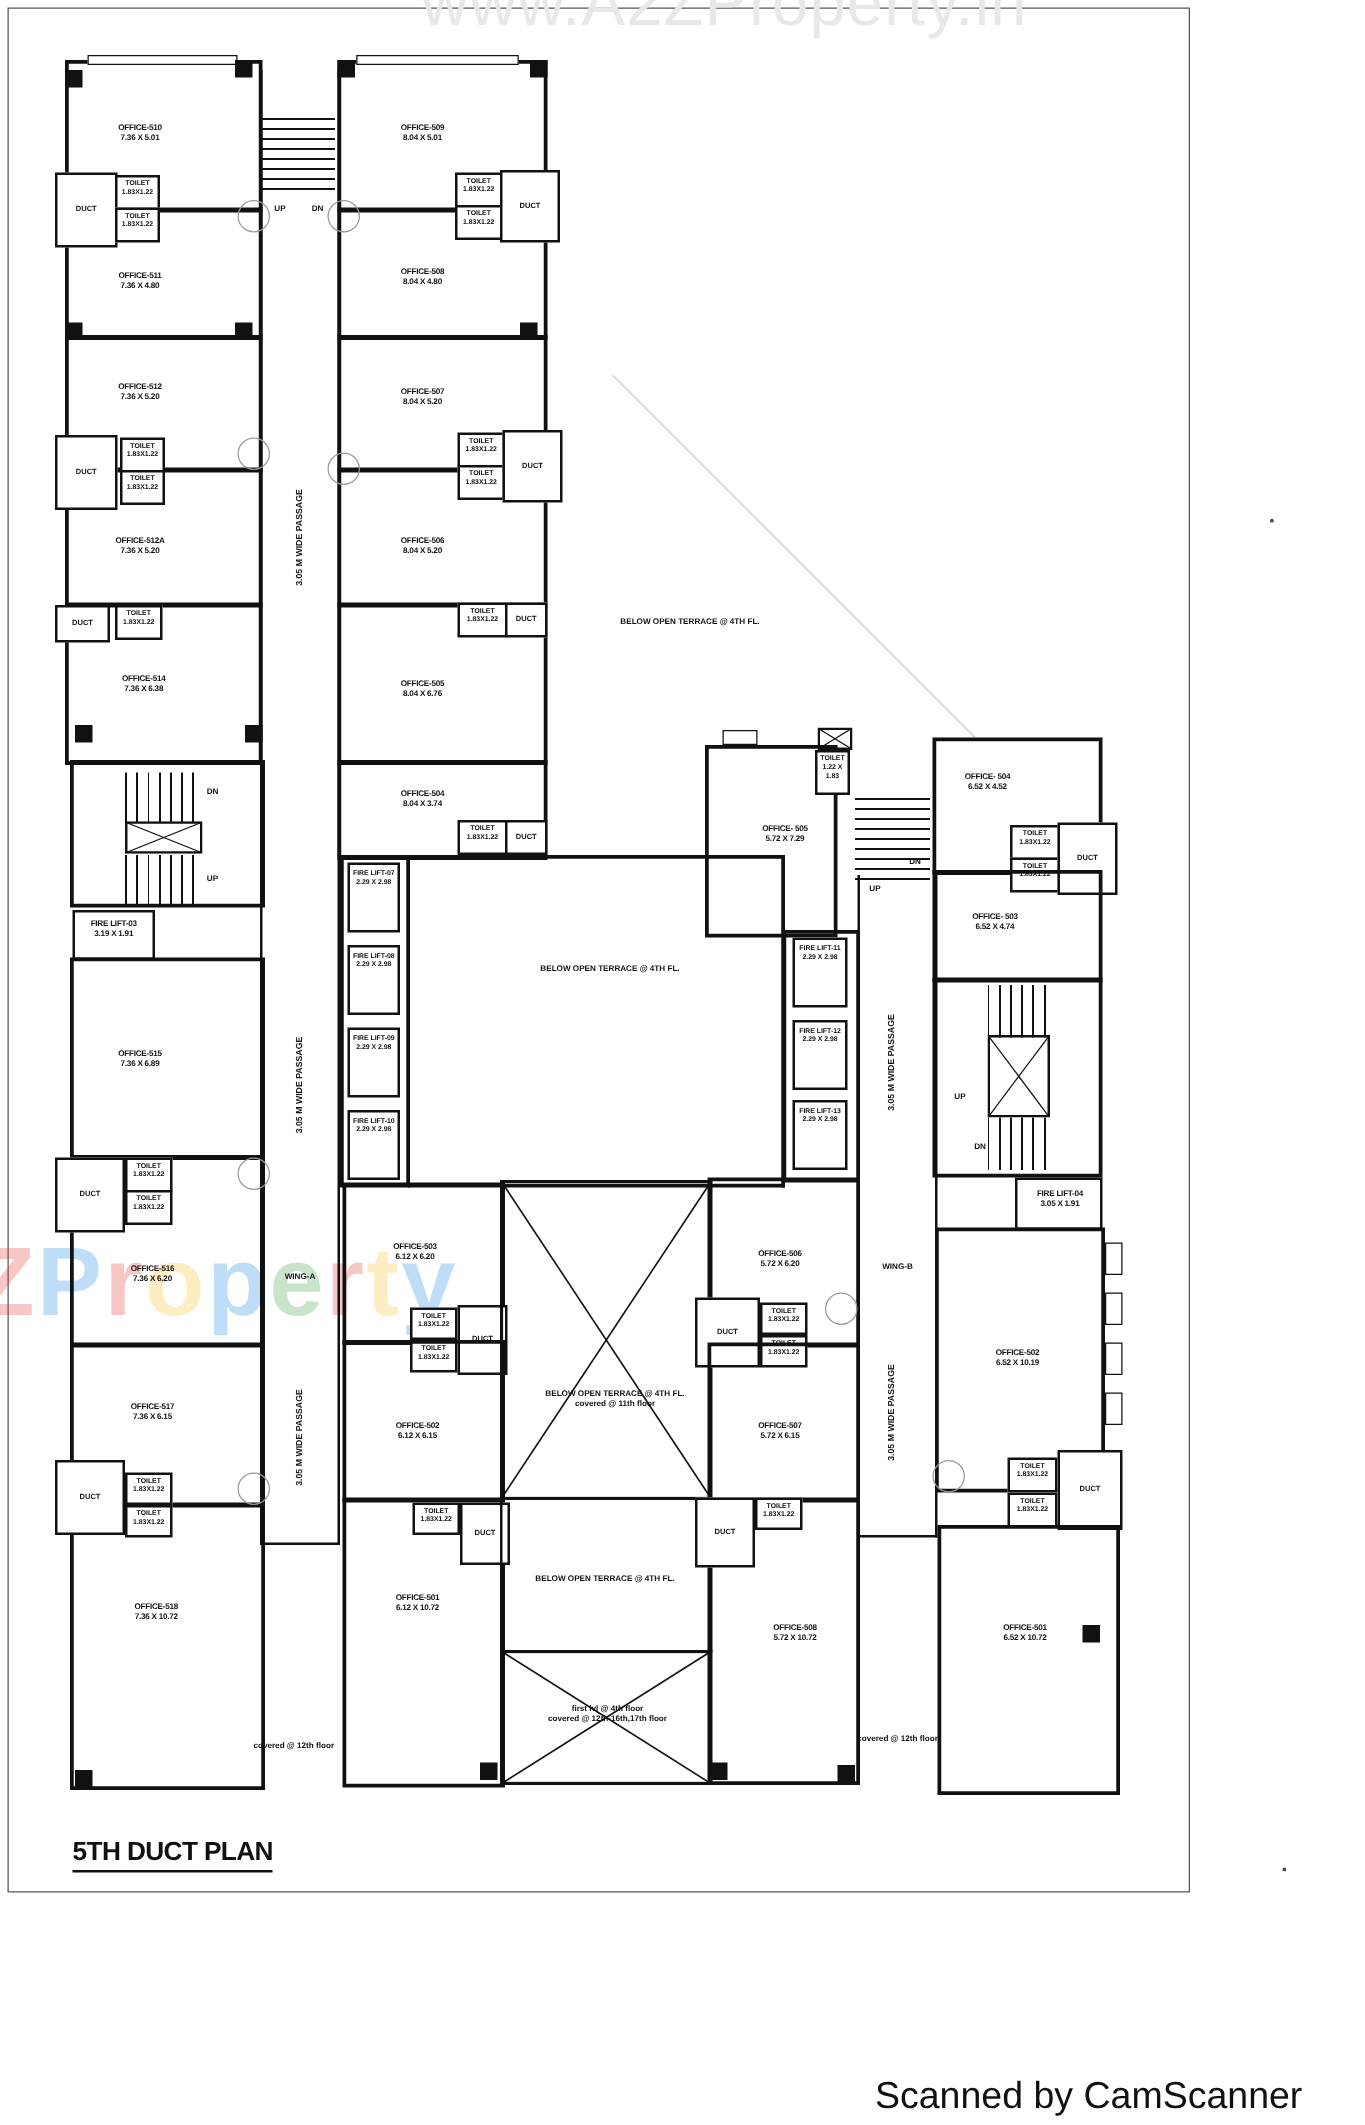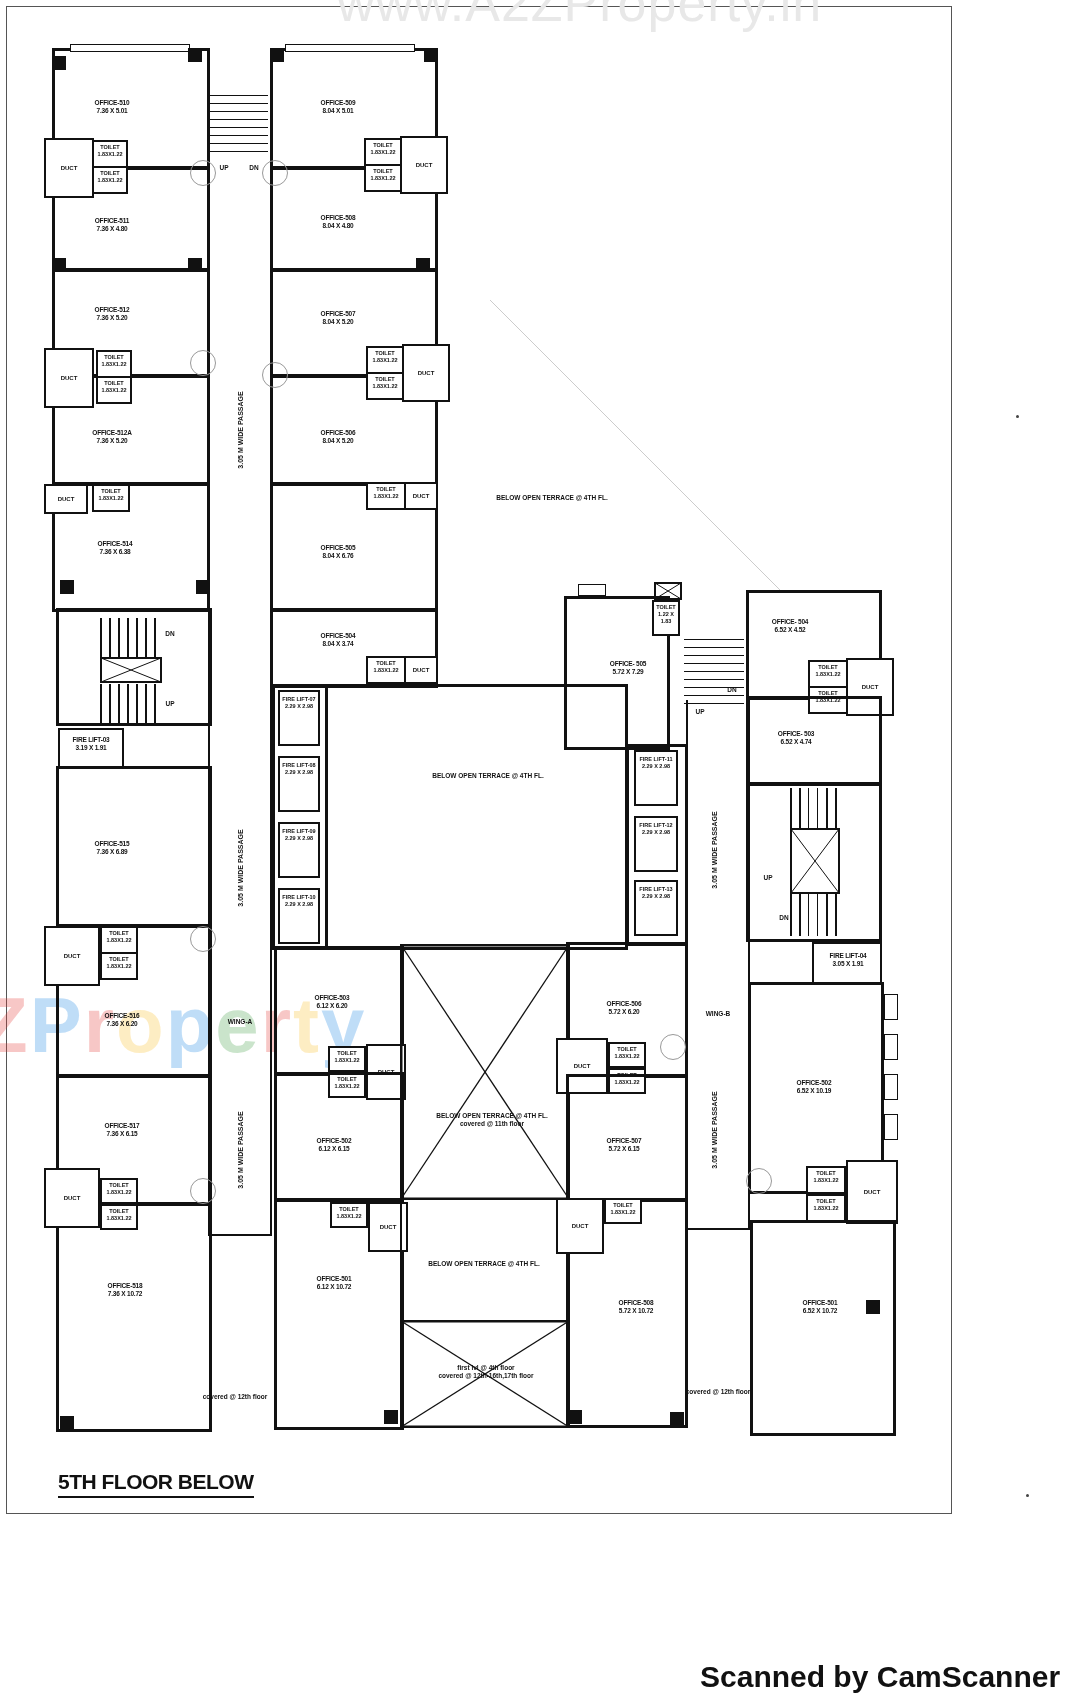"5TH FLOOR BELOW" div.title { text: FLOOR BELOW -> DUCT PLAN }
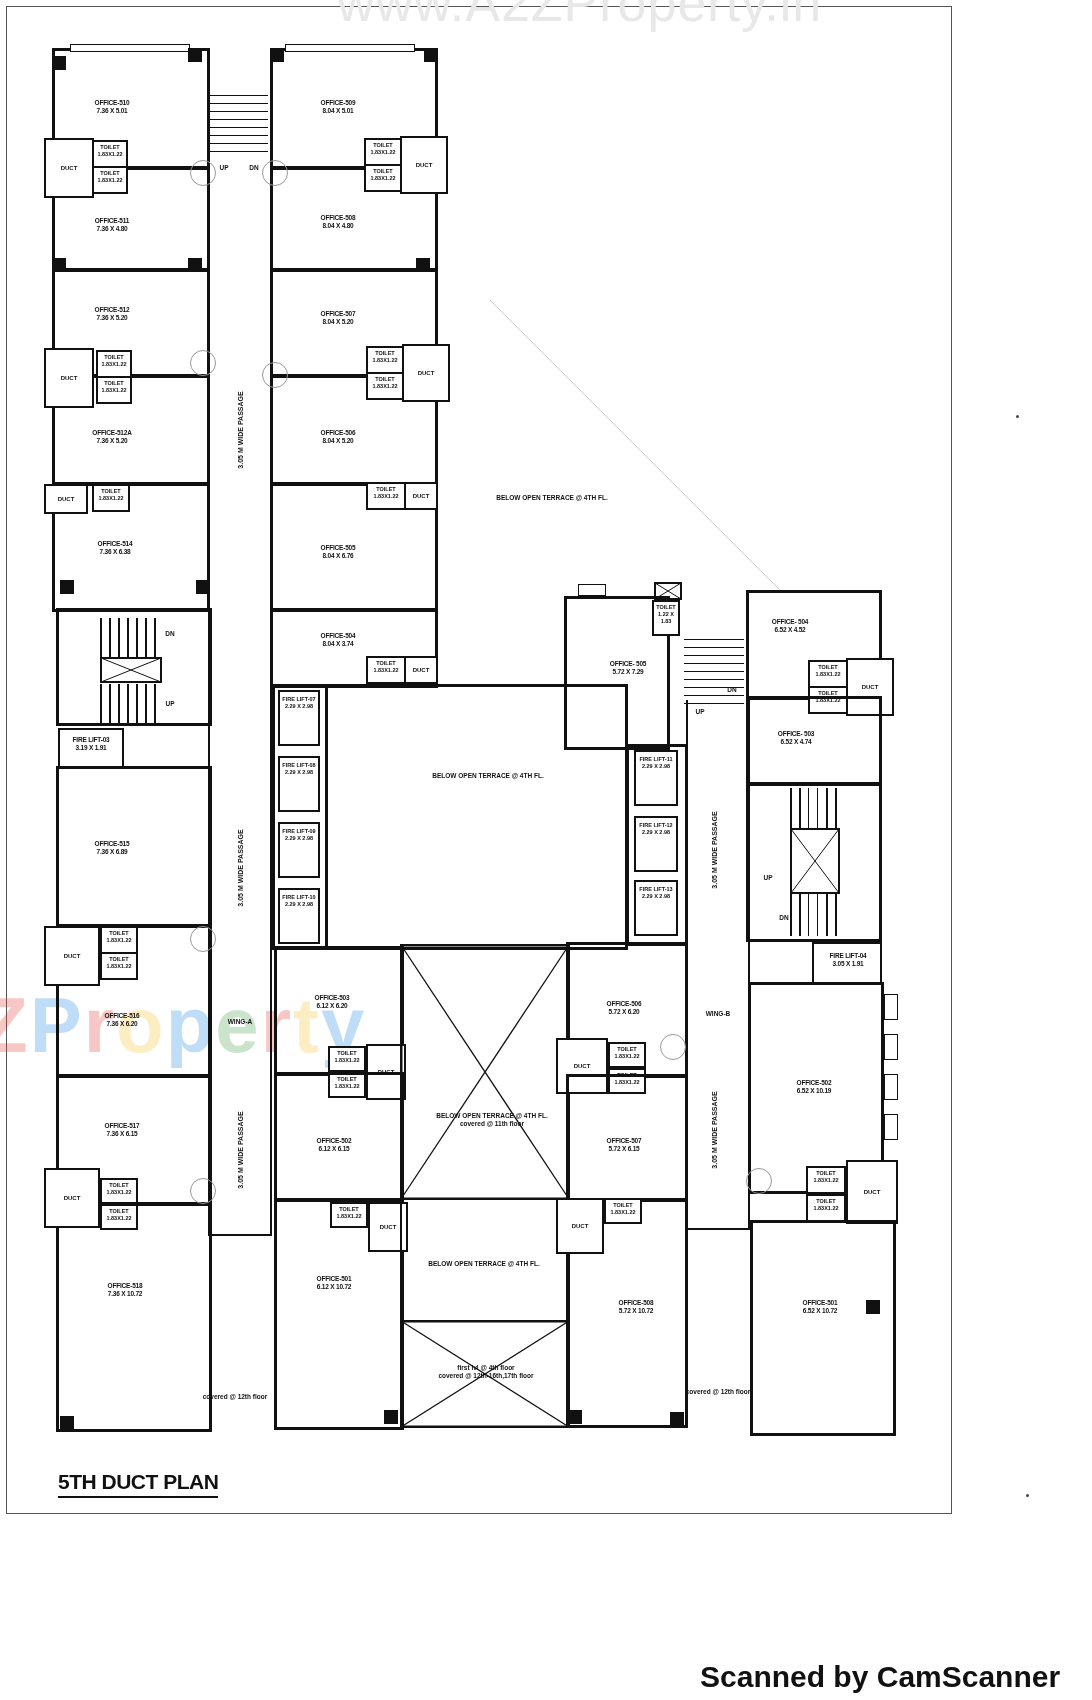"Scanned by CamScanner" .scanned { font-weight: bold -> normal }
